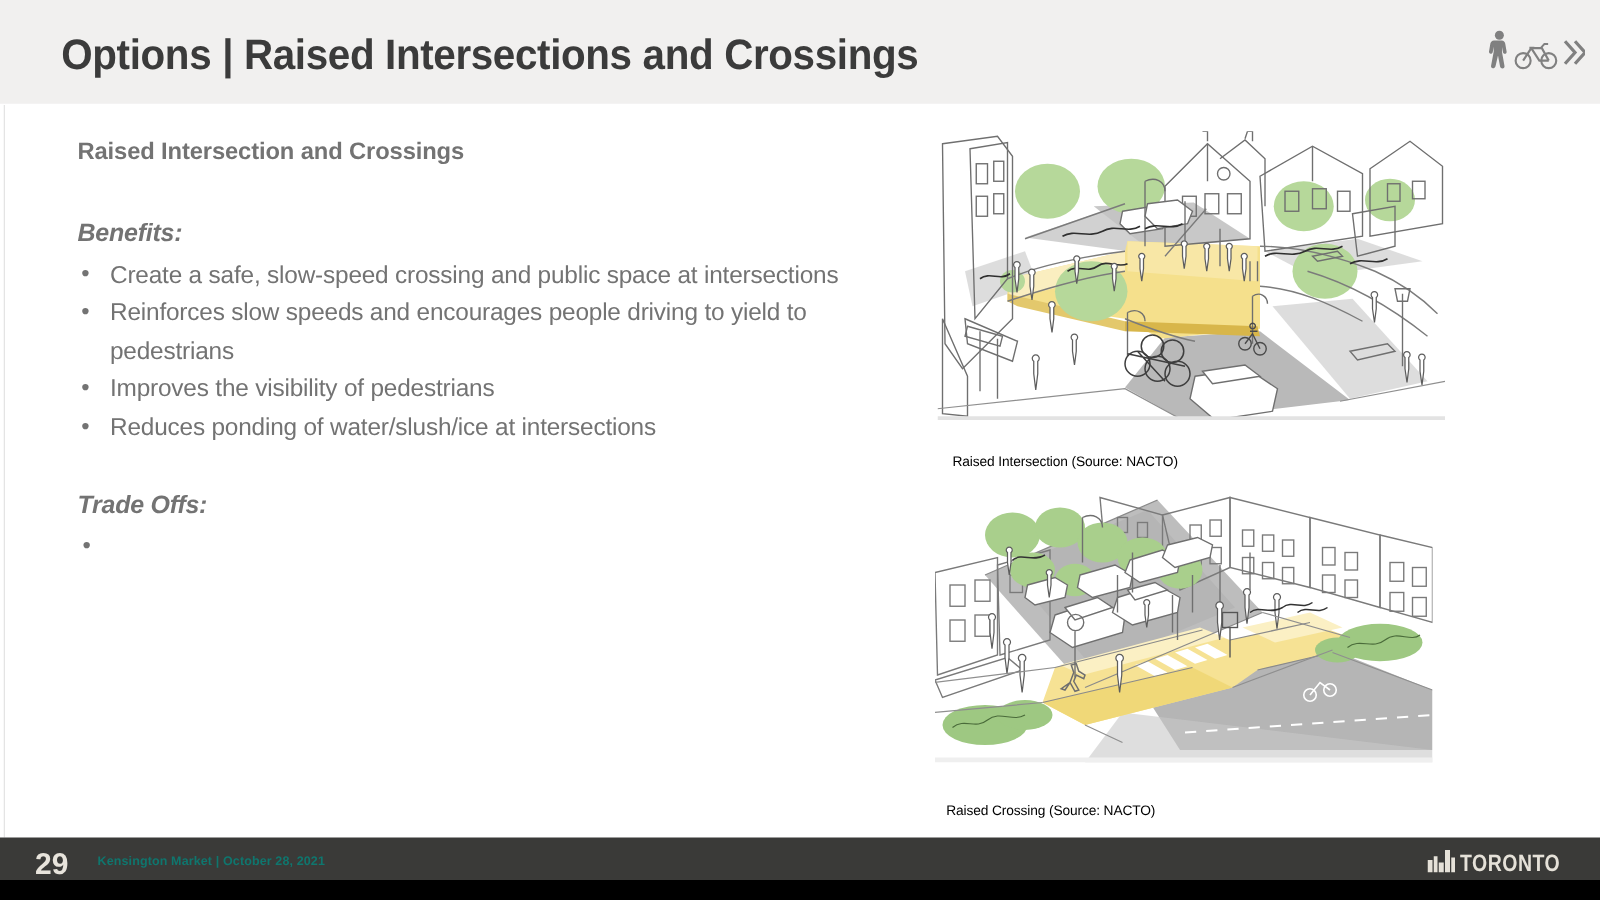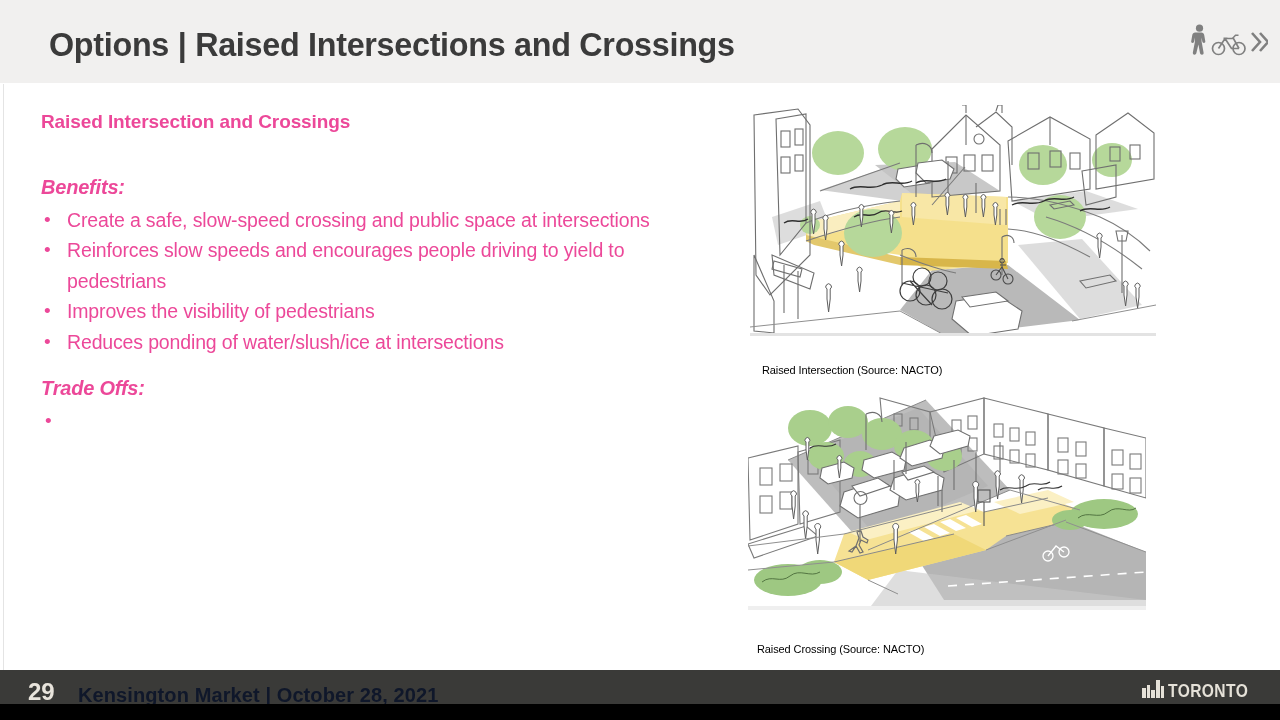"Raised Intersection and Crossings" .body-text { color: #ec4899 -> #737373; left: 41px -> 62px }
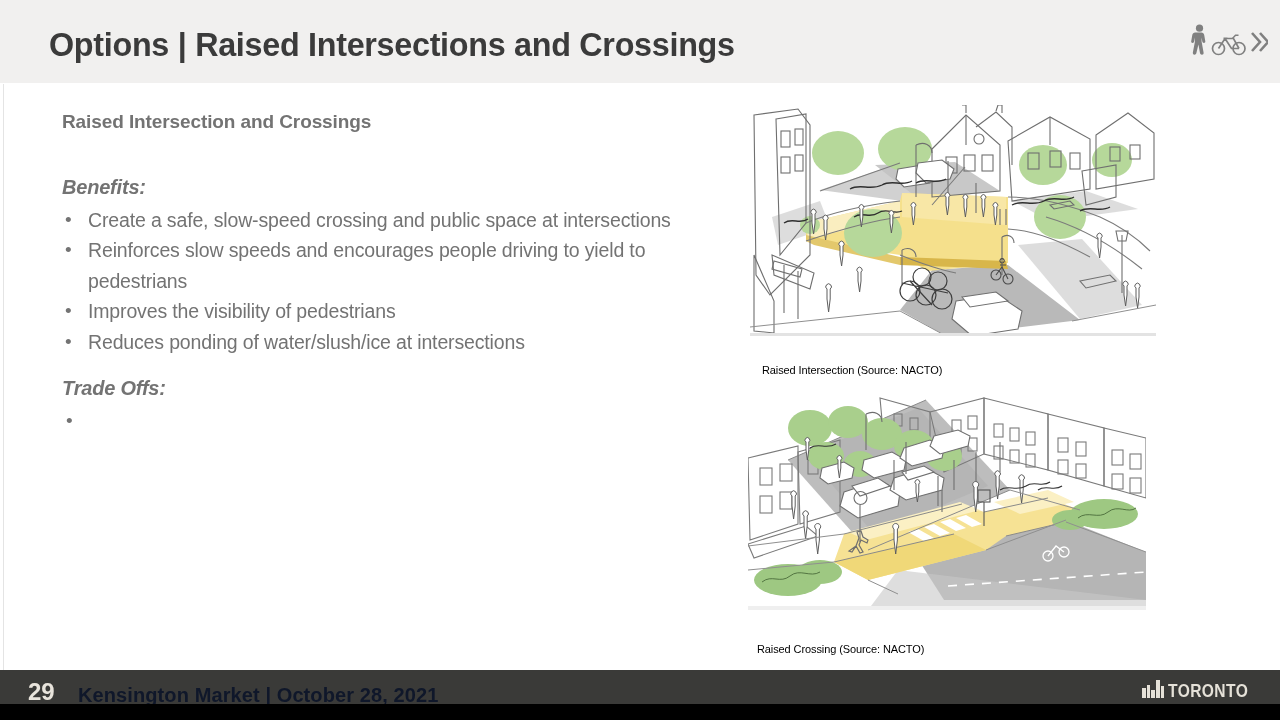"Trade Offs:" .tradeoffs-label { margin-top: 20px -> 36px }
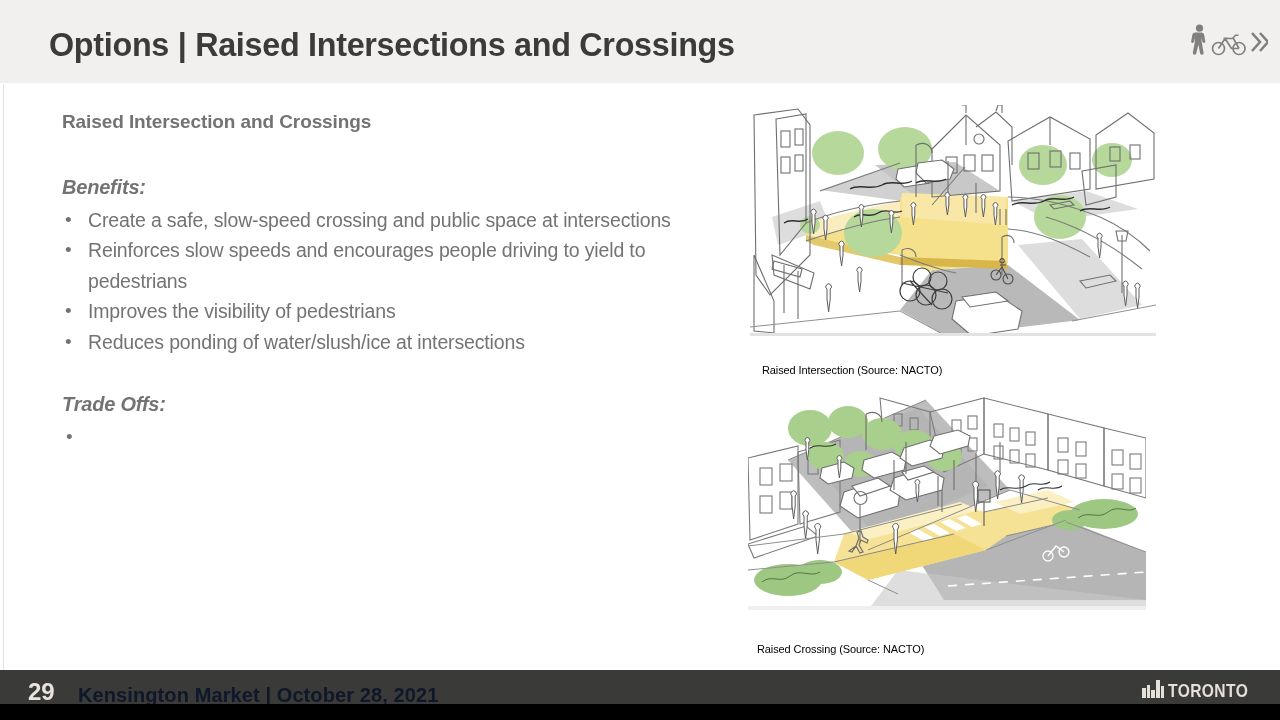"Kensington Market | October 28," .footer-text { color: #0f172a -> #0f766e; font-size: 20px -> 10px }
